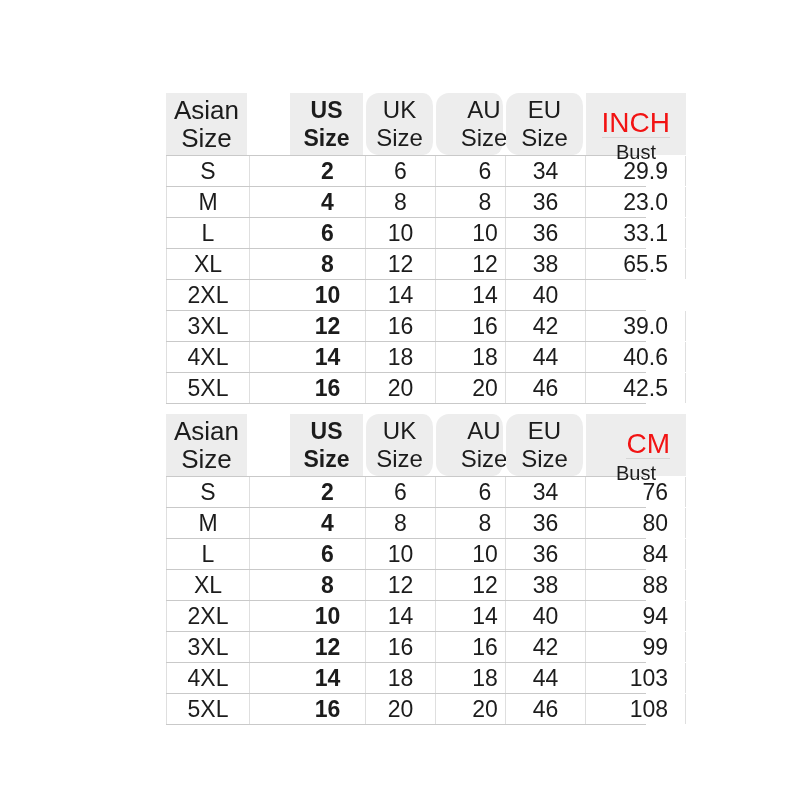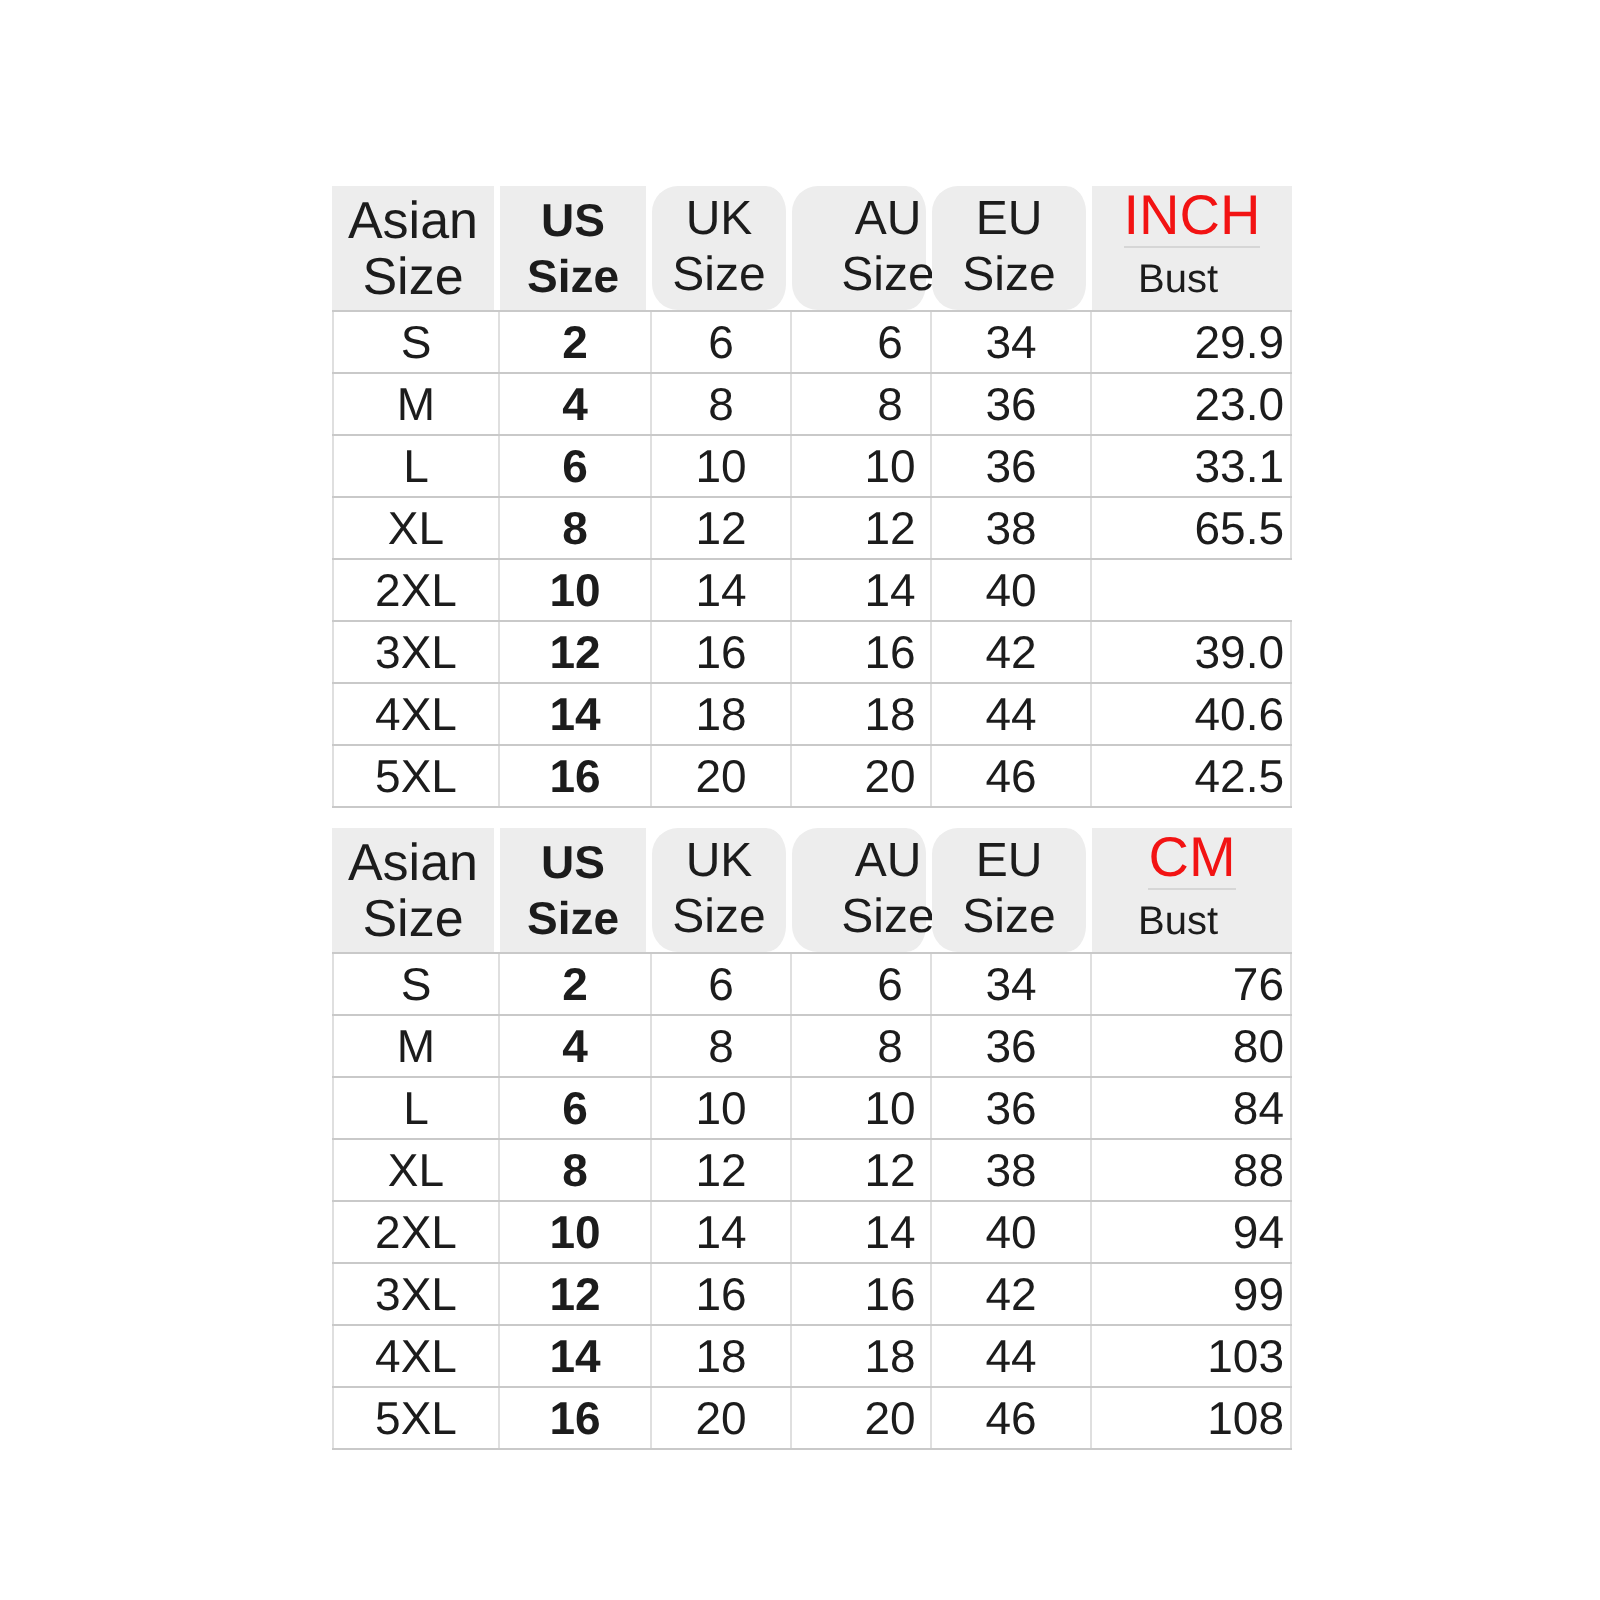"US" .col-1 { margin-left: none -> 40px }
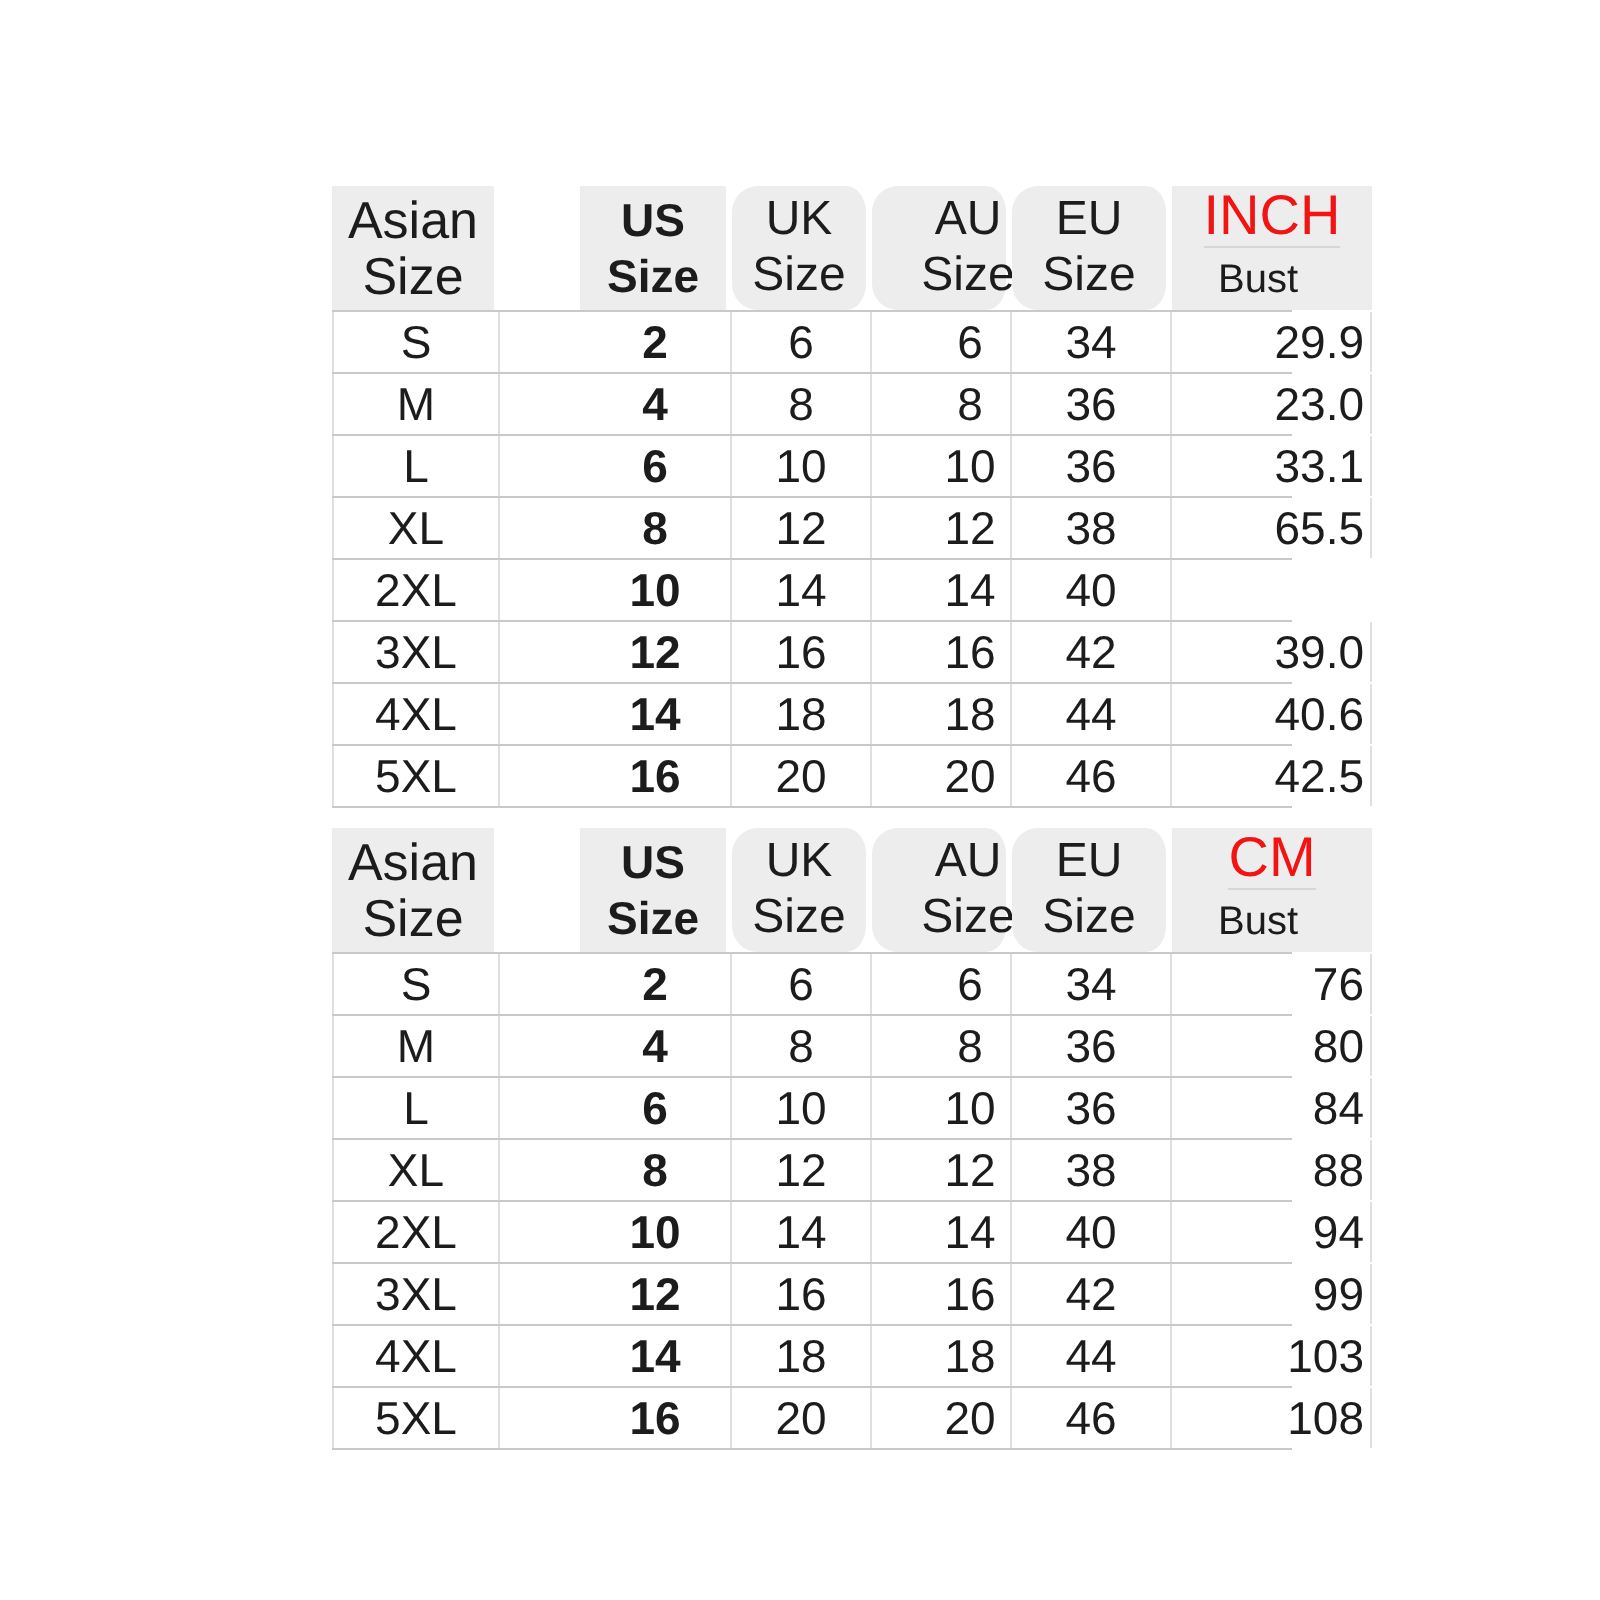"INCH" .hcell-unit { align-items: center -> flex-end; padding: 0 -> 16px }
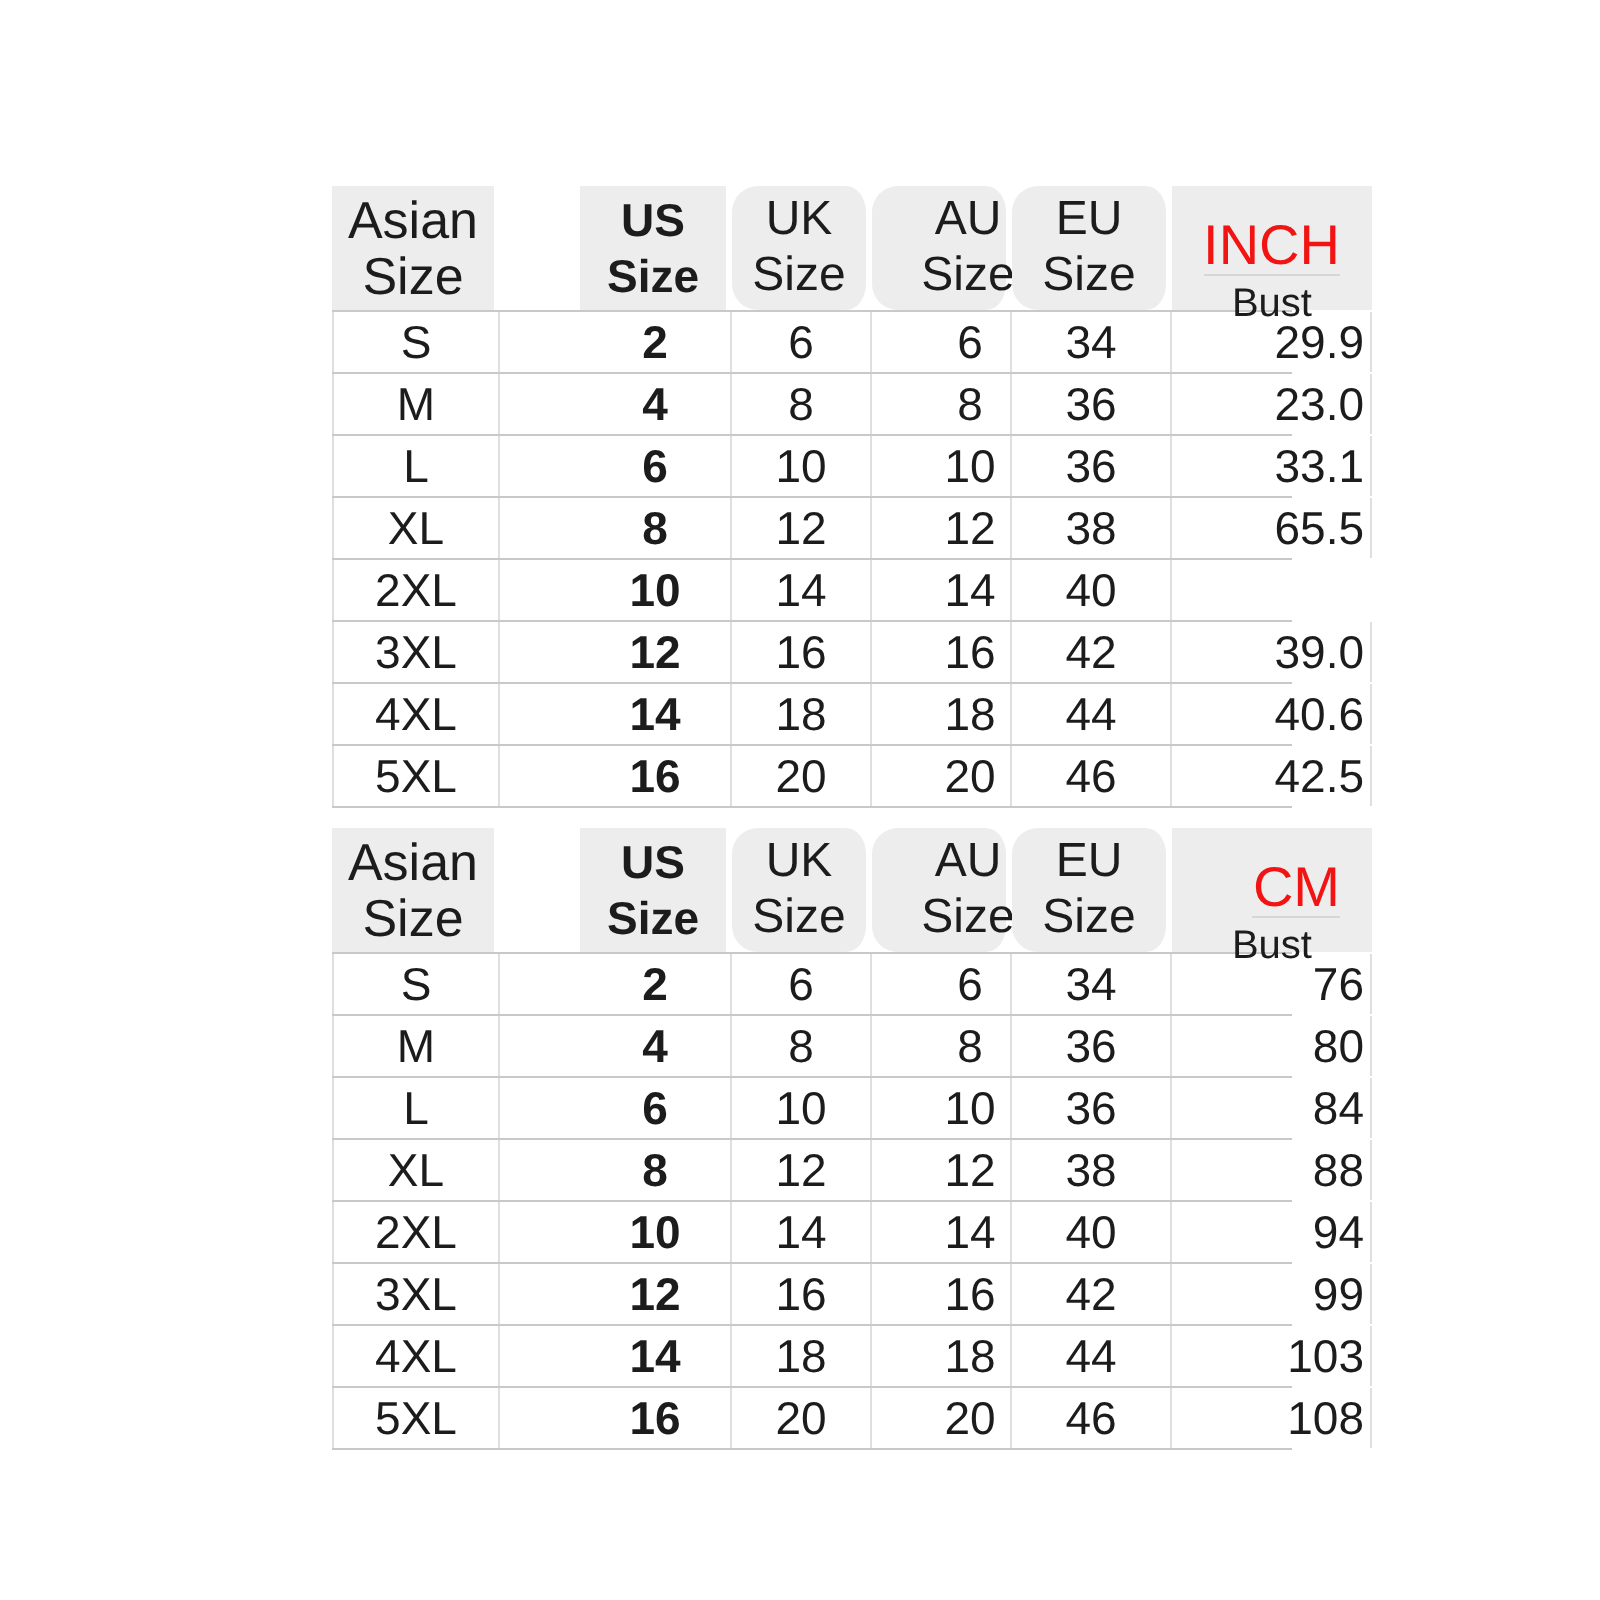"29.9" .cell.col-5 { padding-right: 3px -> 17px }
